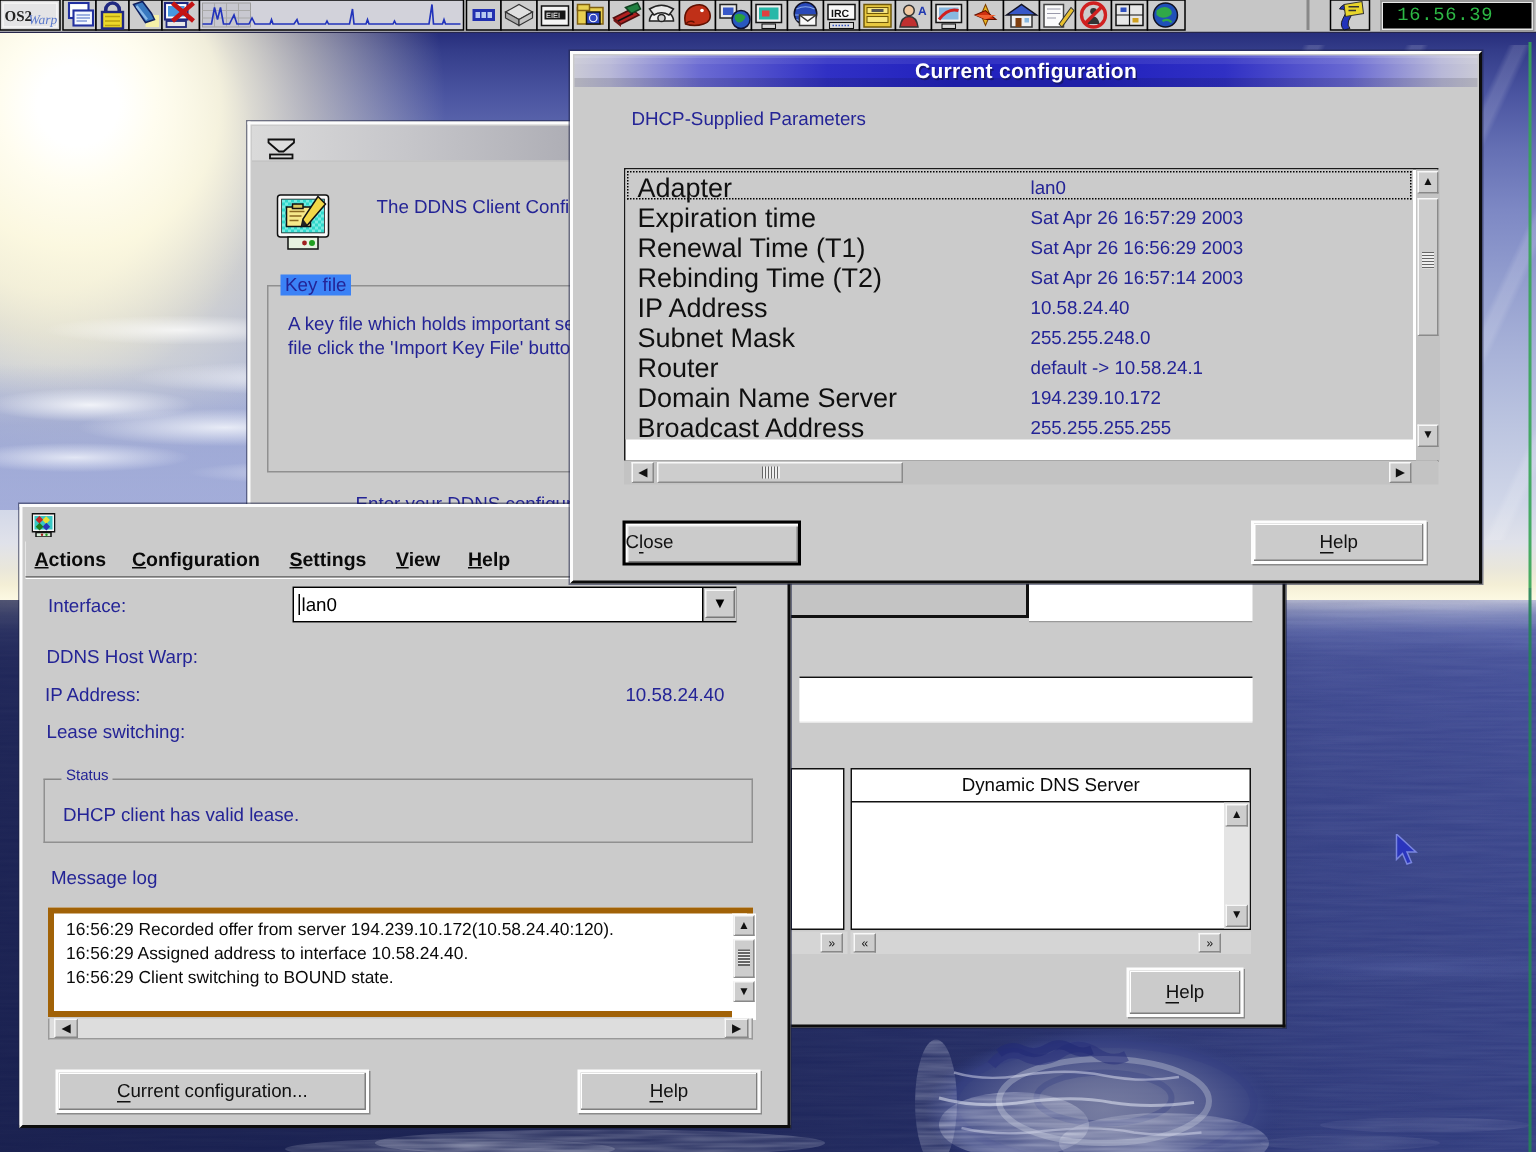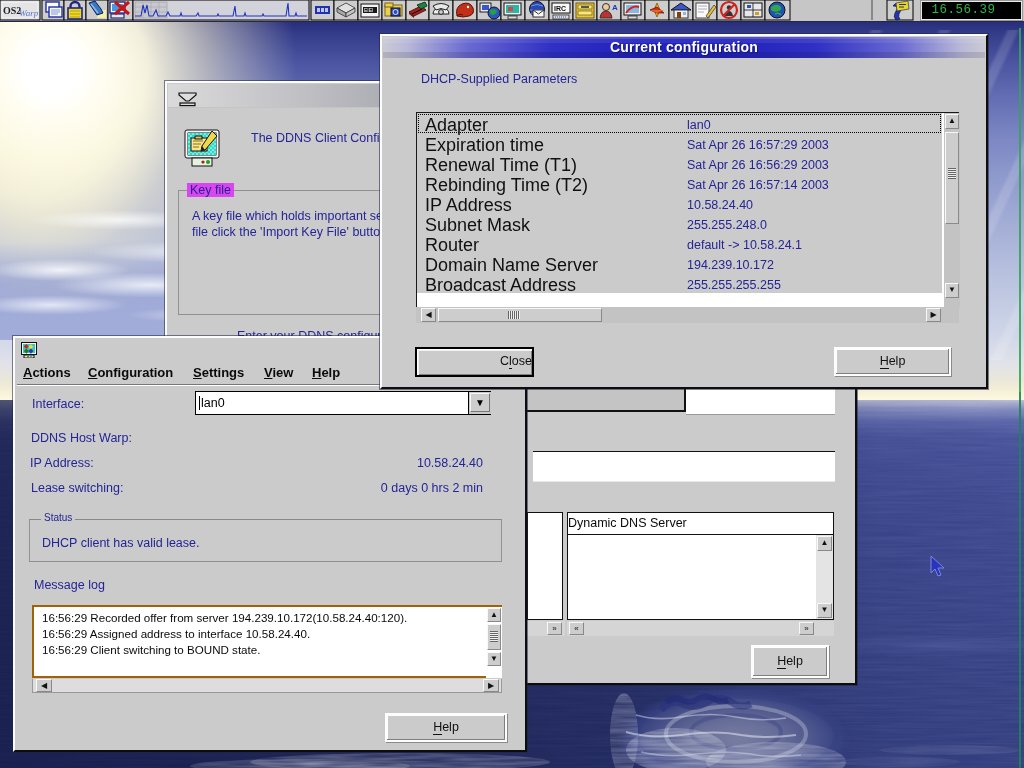"Key file" div.abs { background: #d946ef -> #3b82f6 }
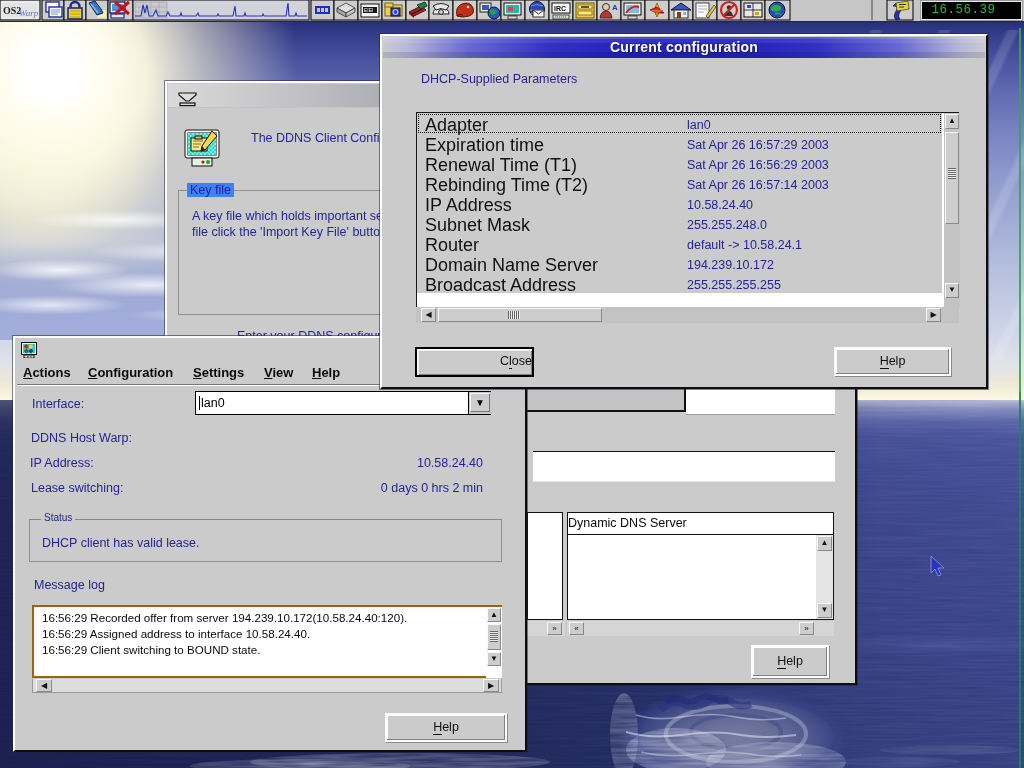"Close" .dbtn { text-align: right -> left }
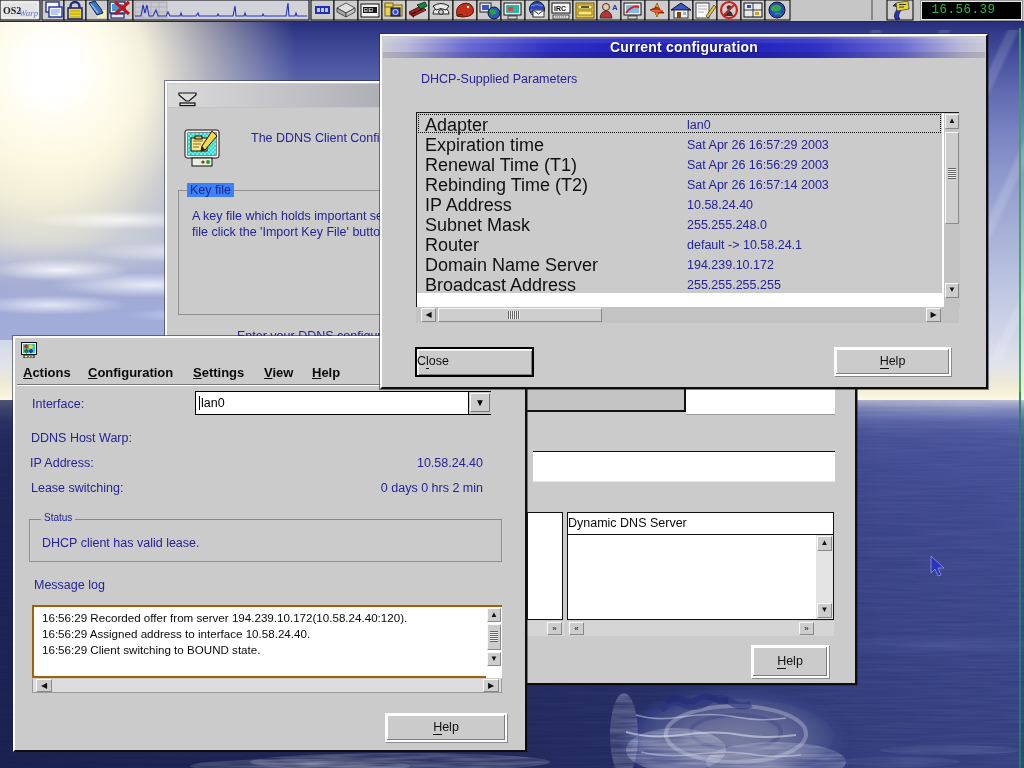"0 days 0 hrs 2" div.abs { html: <div>0 days 0 hrs 2 min</div> -> none }
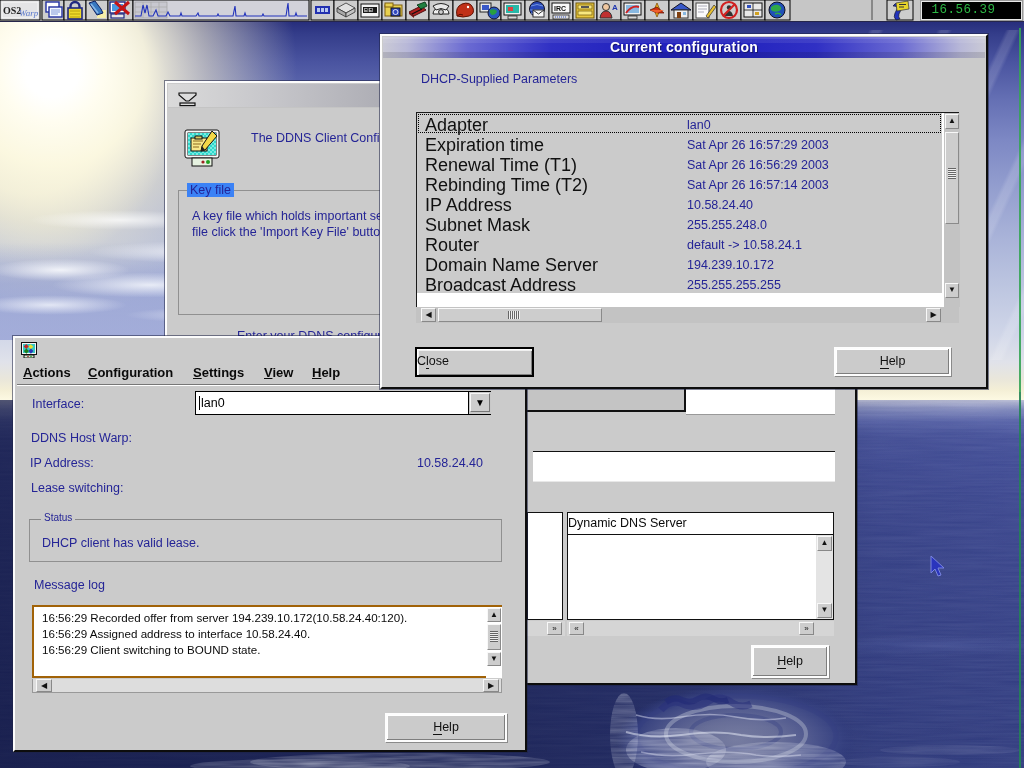"Dynamic DNS Server" div.abs { text-align: none -> center }
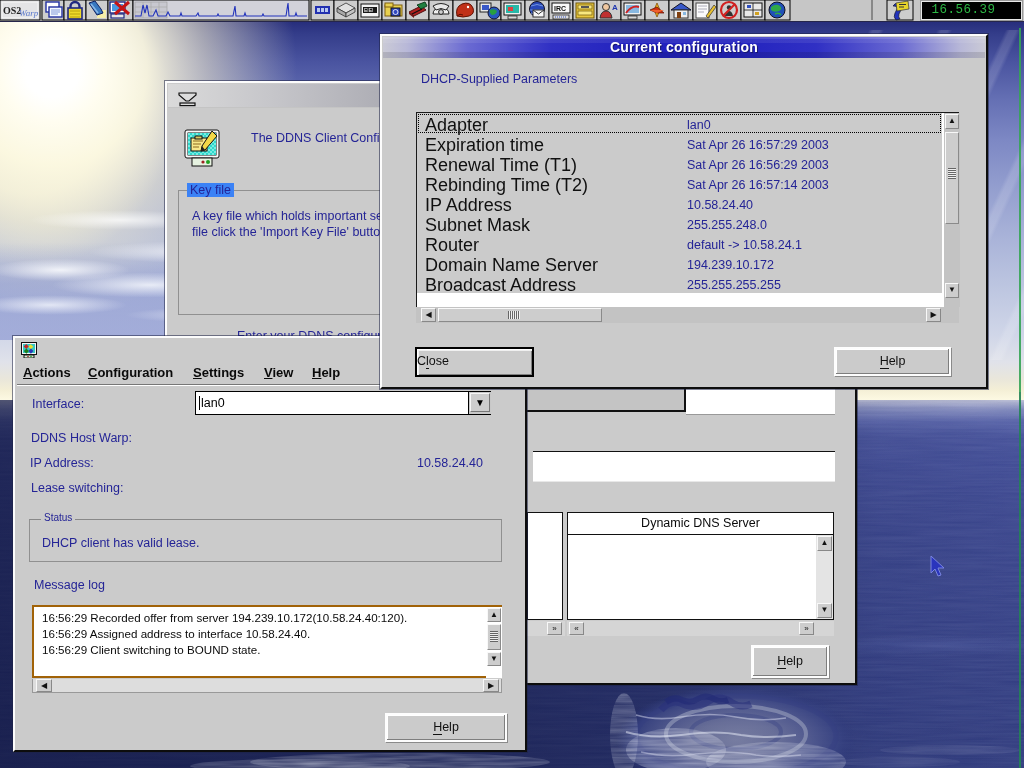"16:56:29 Recorded offer from server" div.abs { border: 2px solid #a16207 -> 4px solid #a16207 }
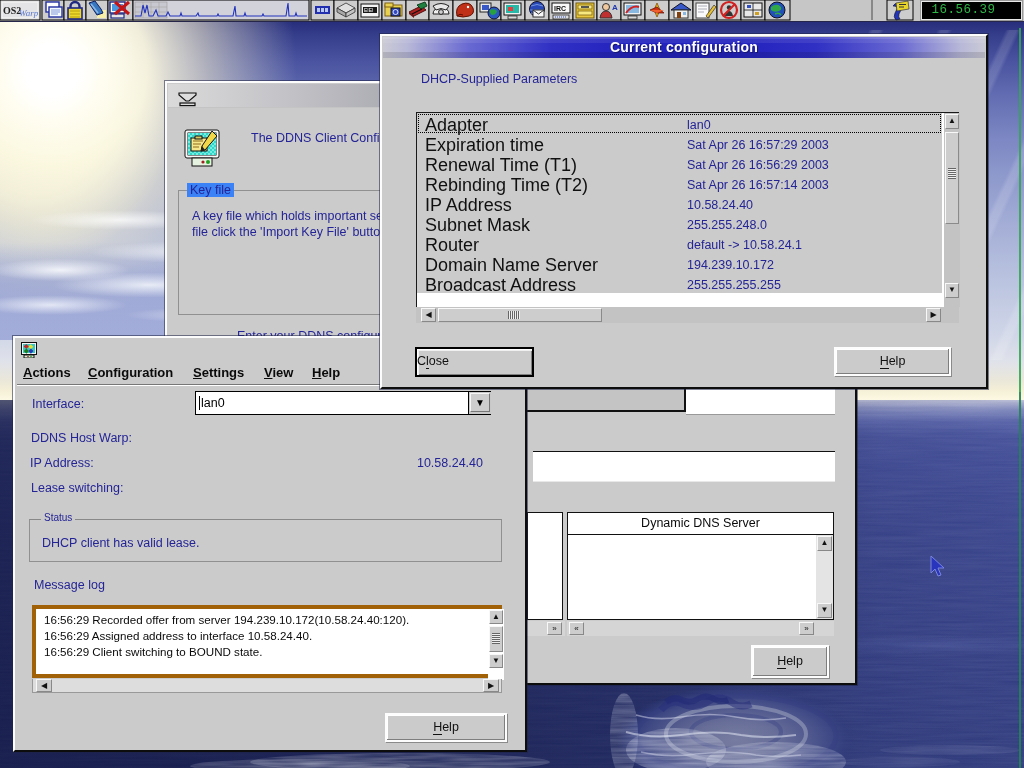"Current configuration..." div.btn { html: none -> <div><u>C</u>urrent configuration...</div> }
